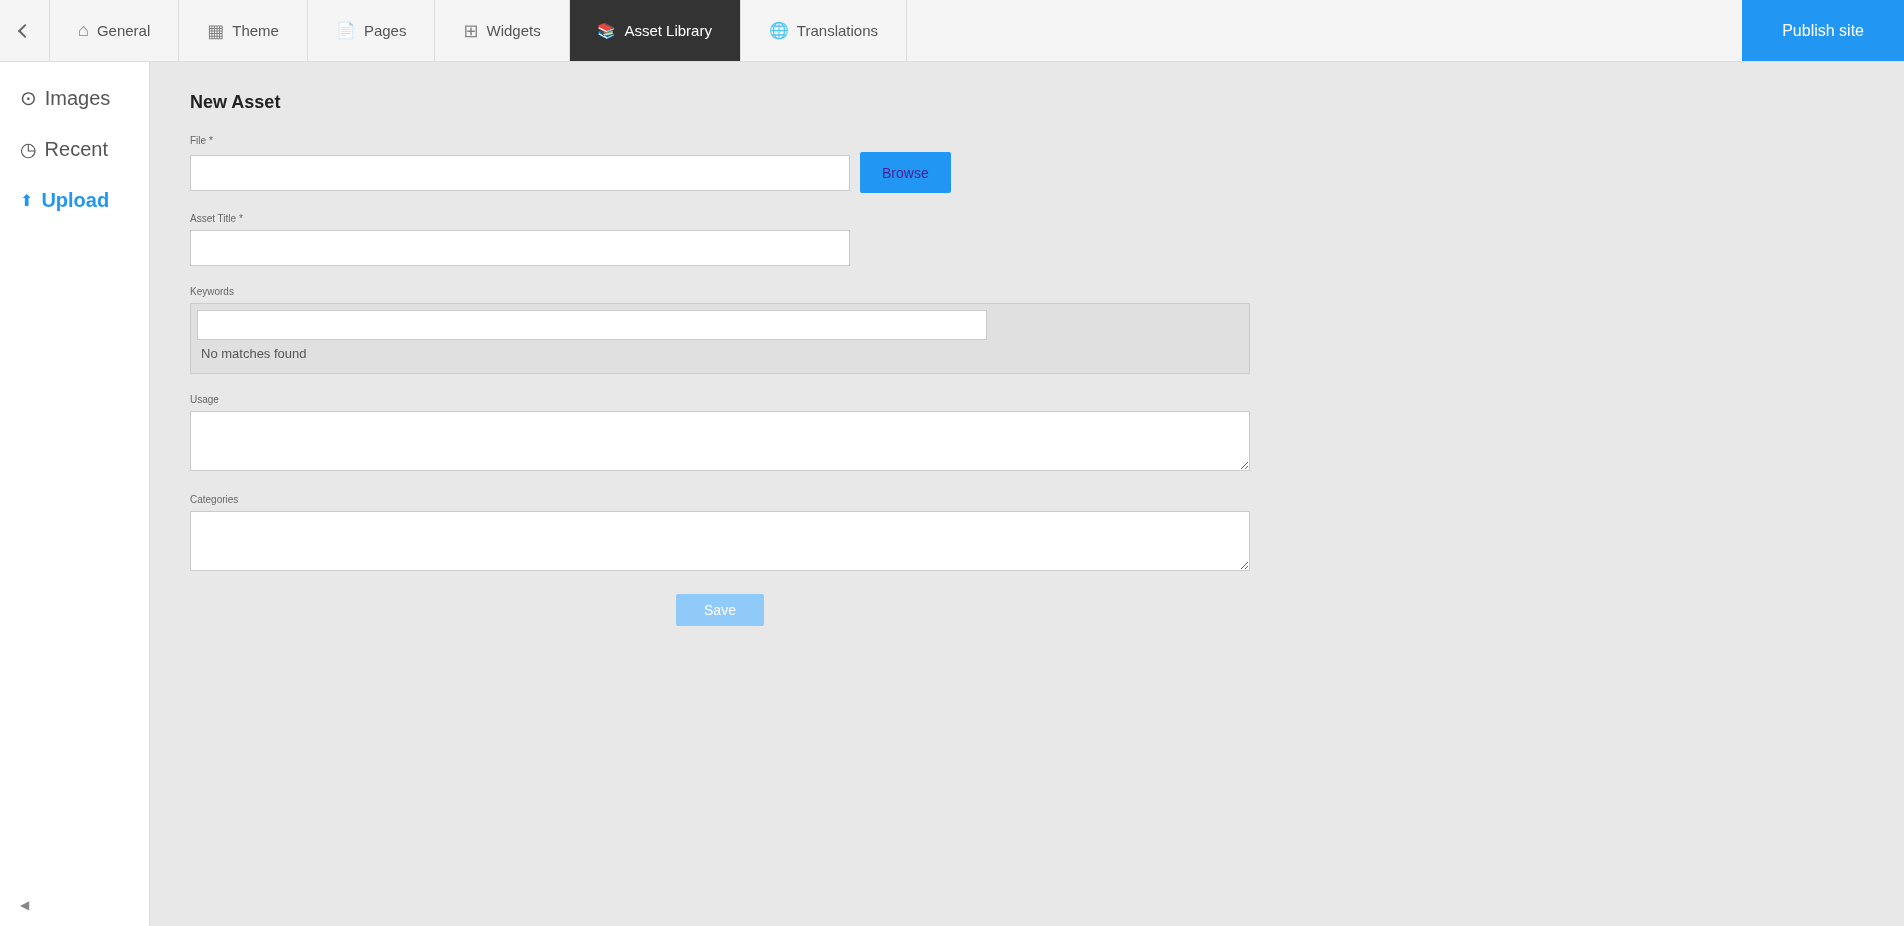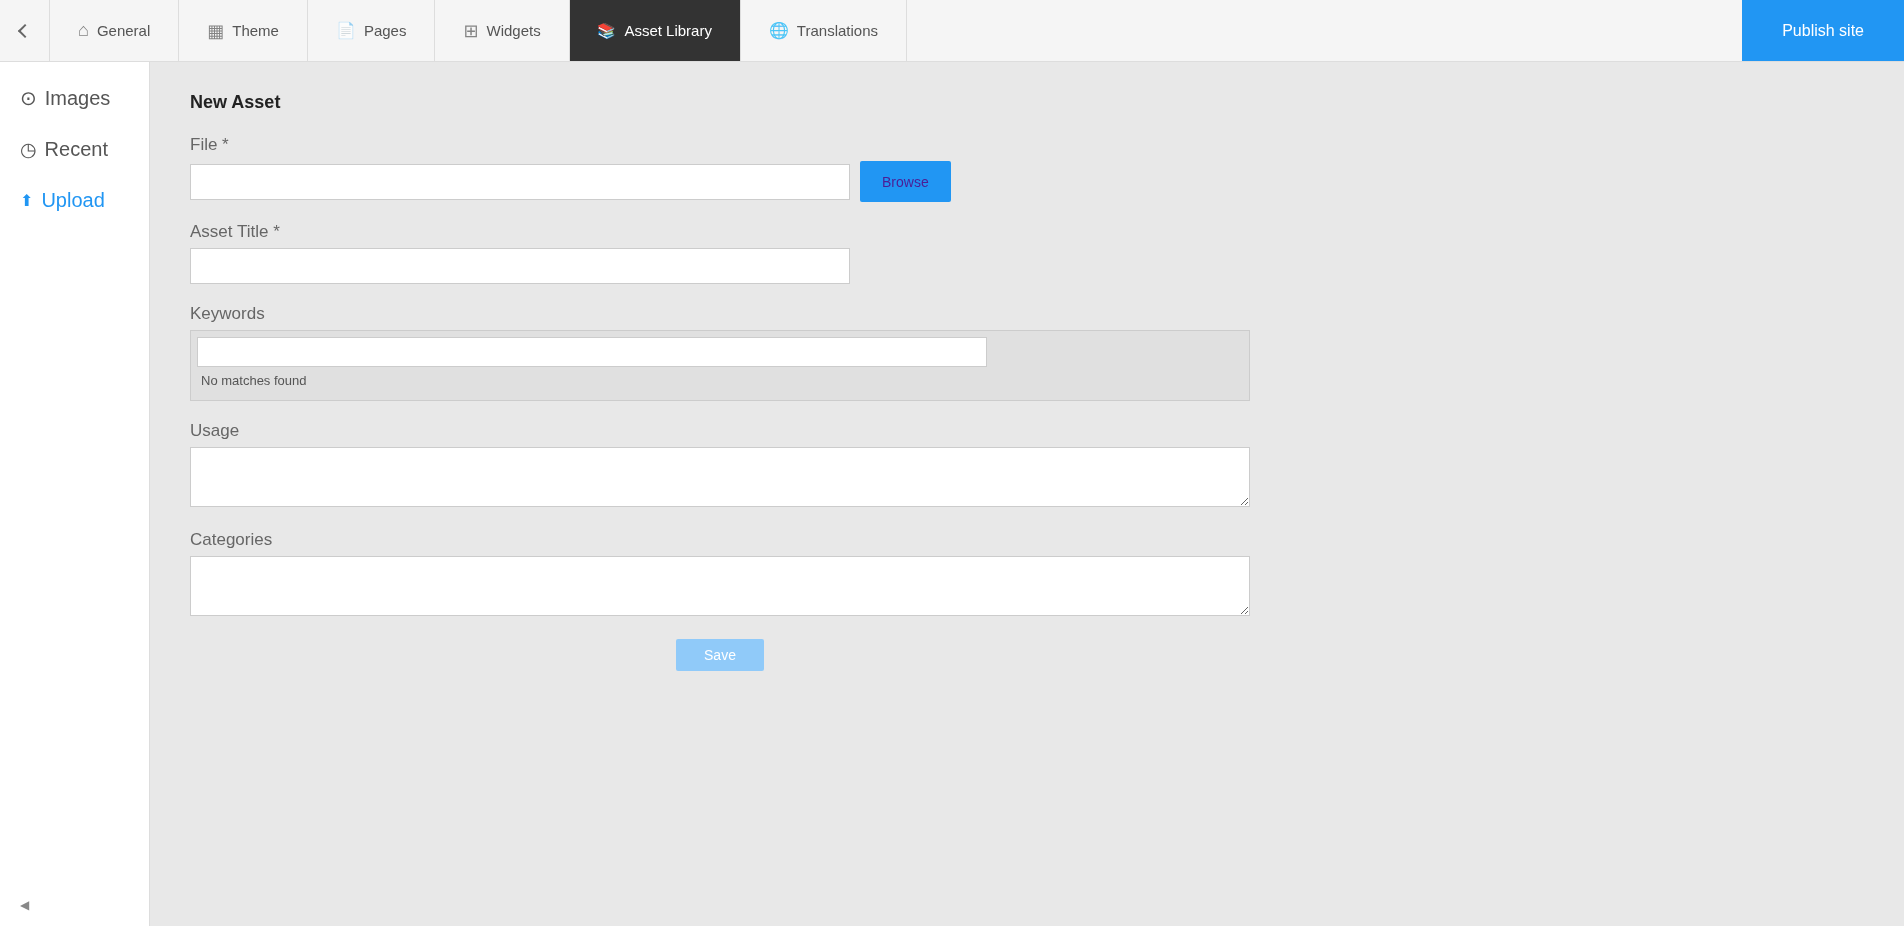"File *" .form-label { font-size: 17px -> 10px }
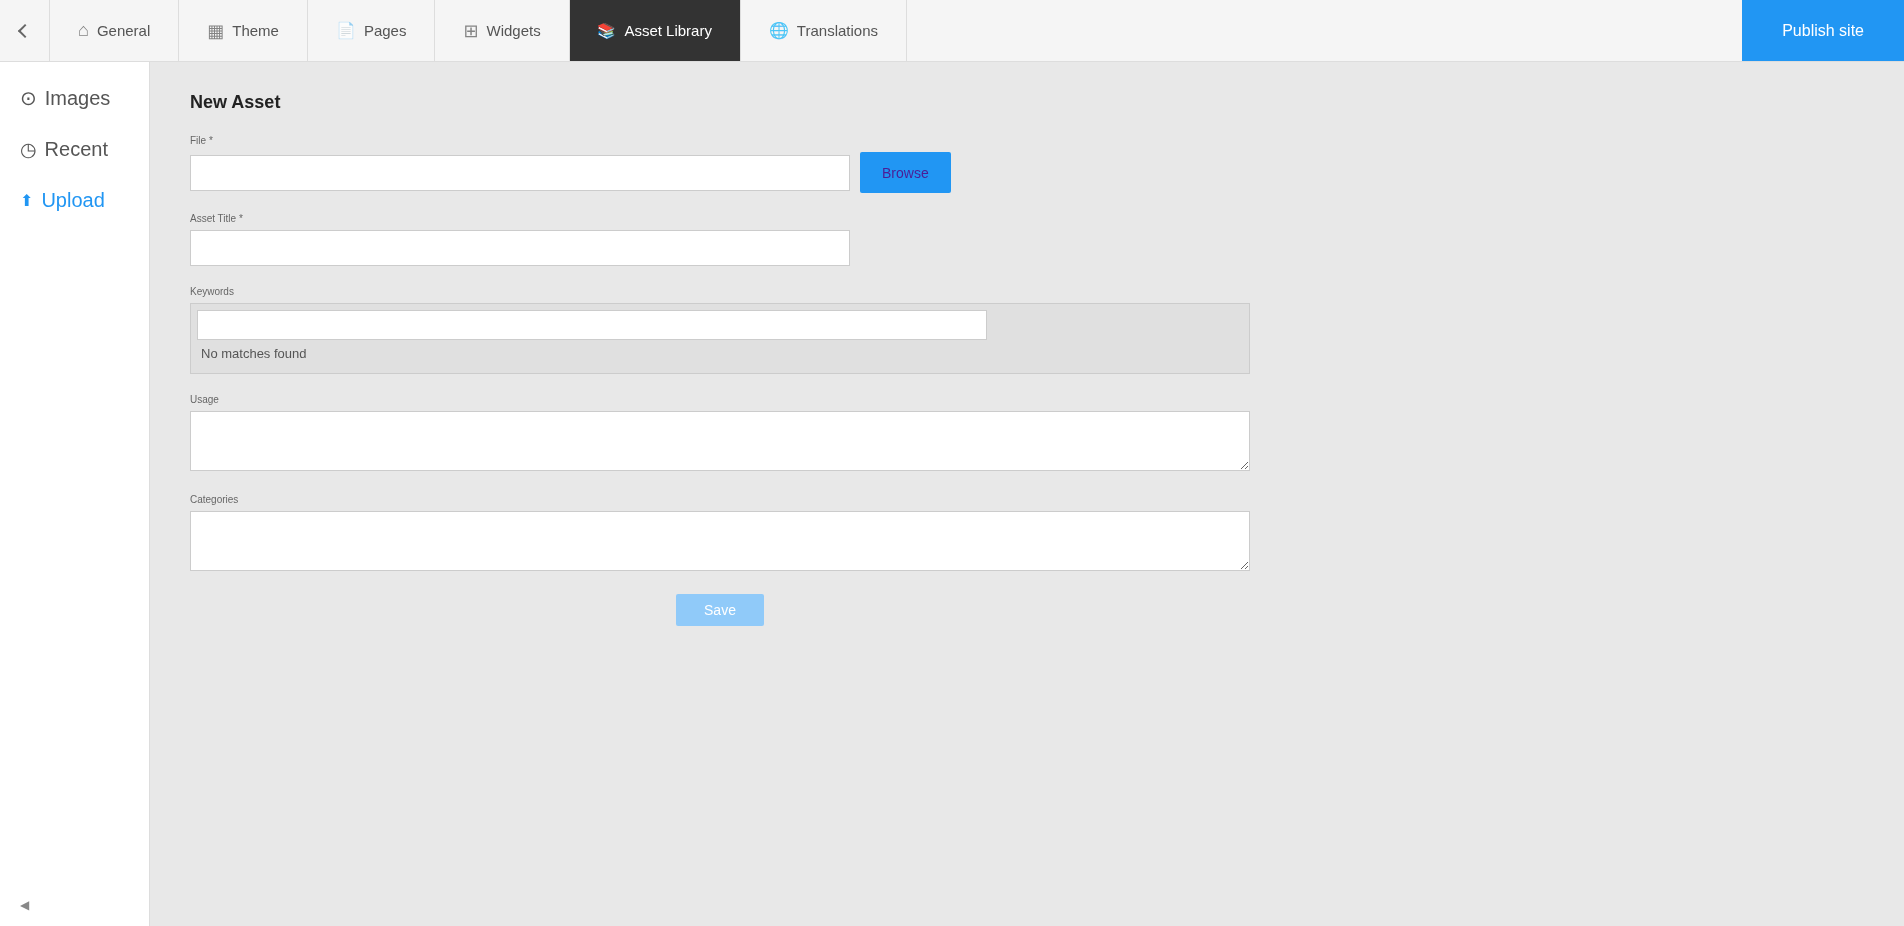"Upload" span { font-weight: none -> bold }
